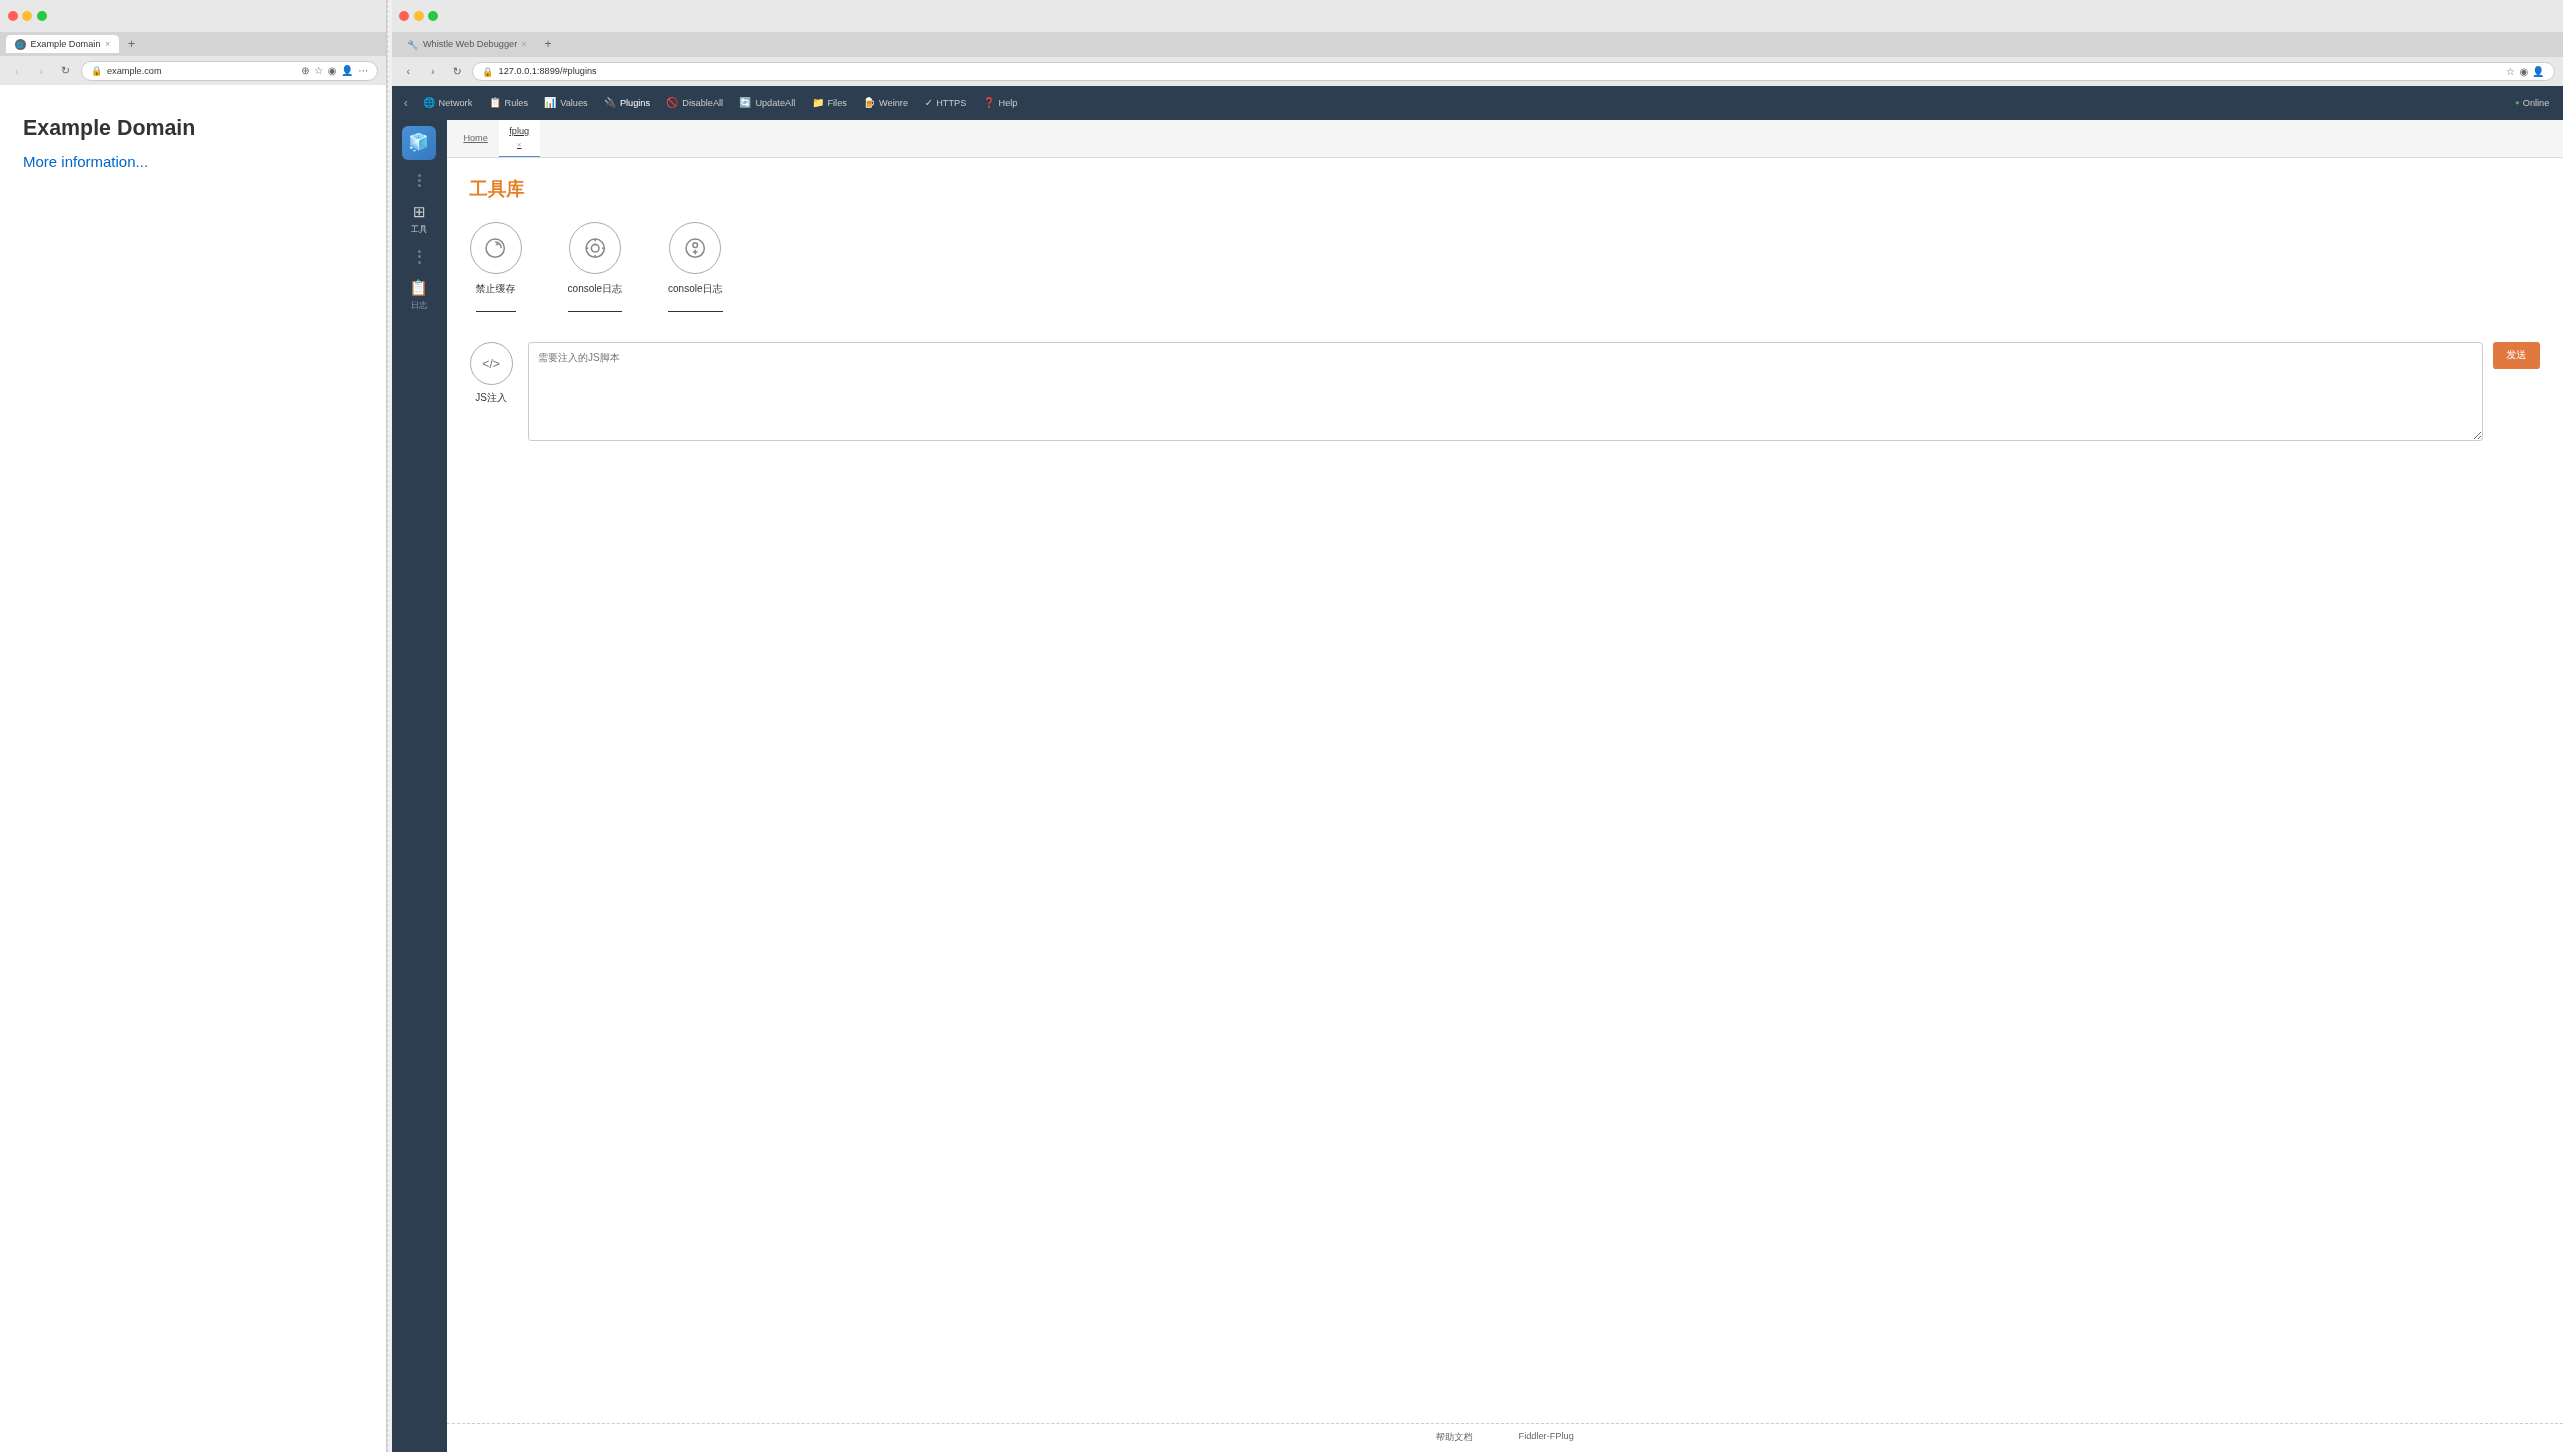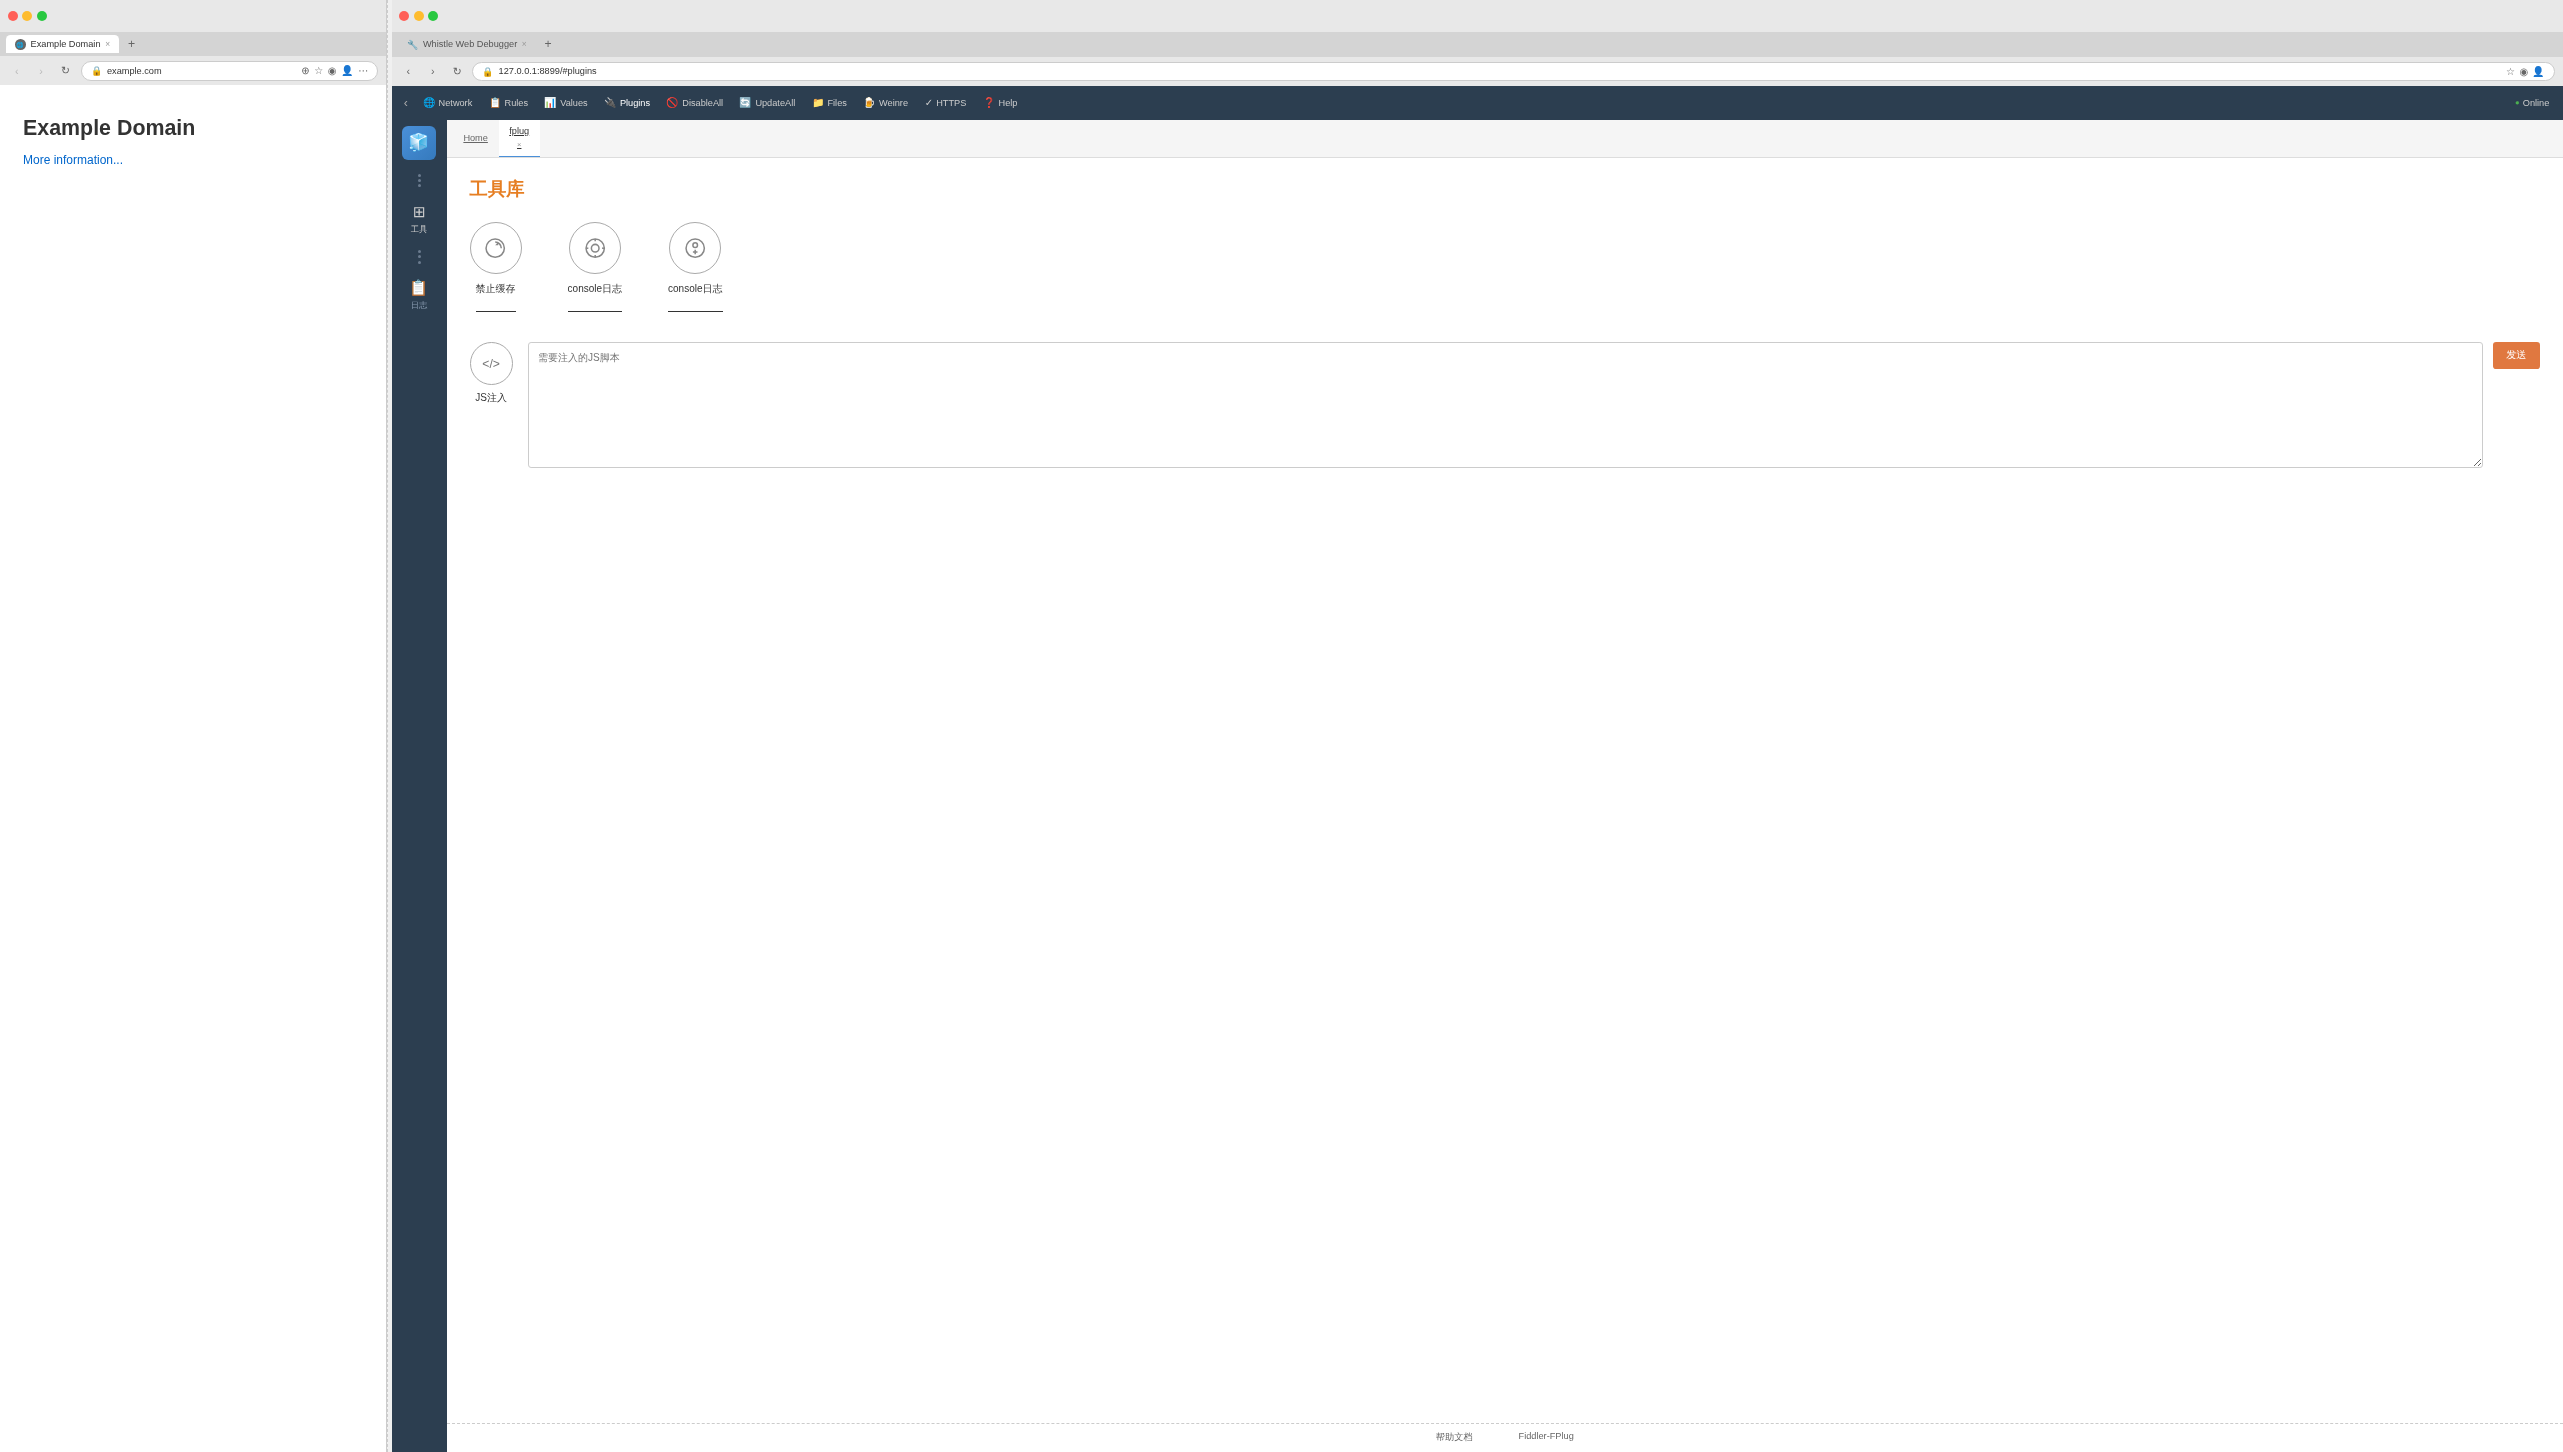"More information..." .page-link { font-size: 12px -> 15px }
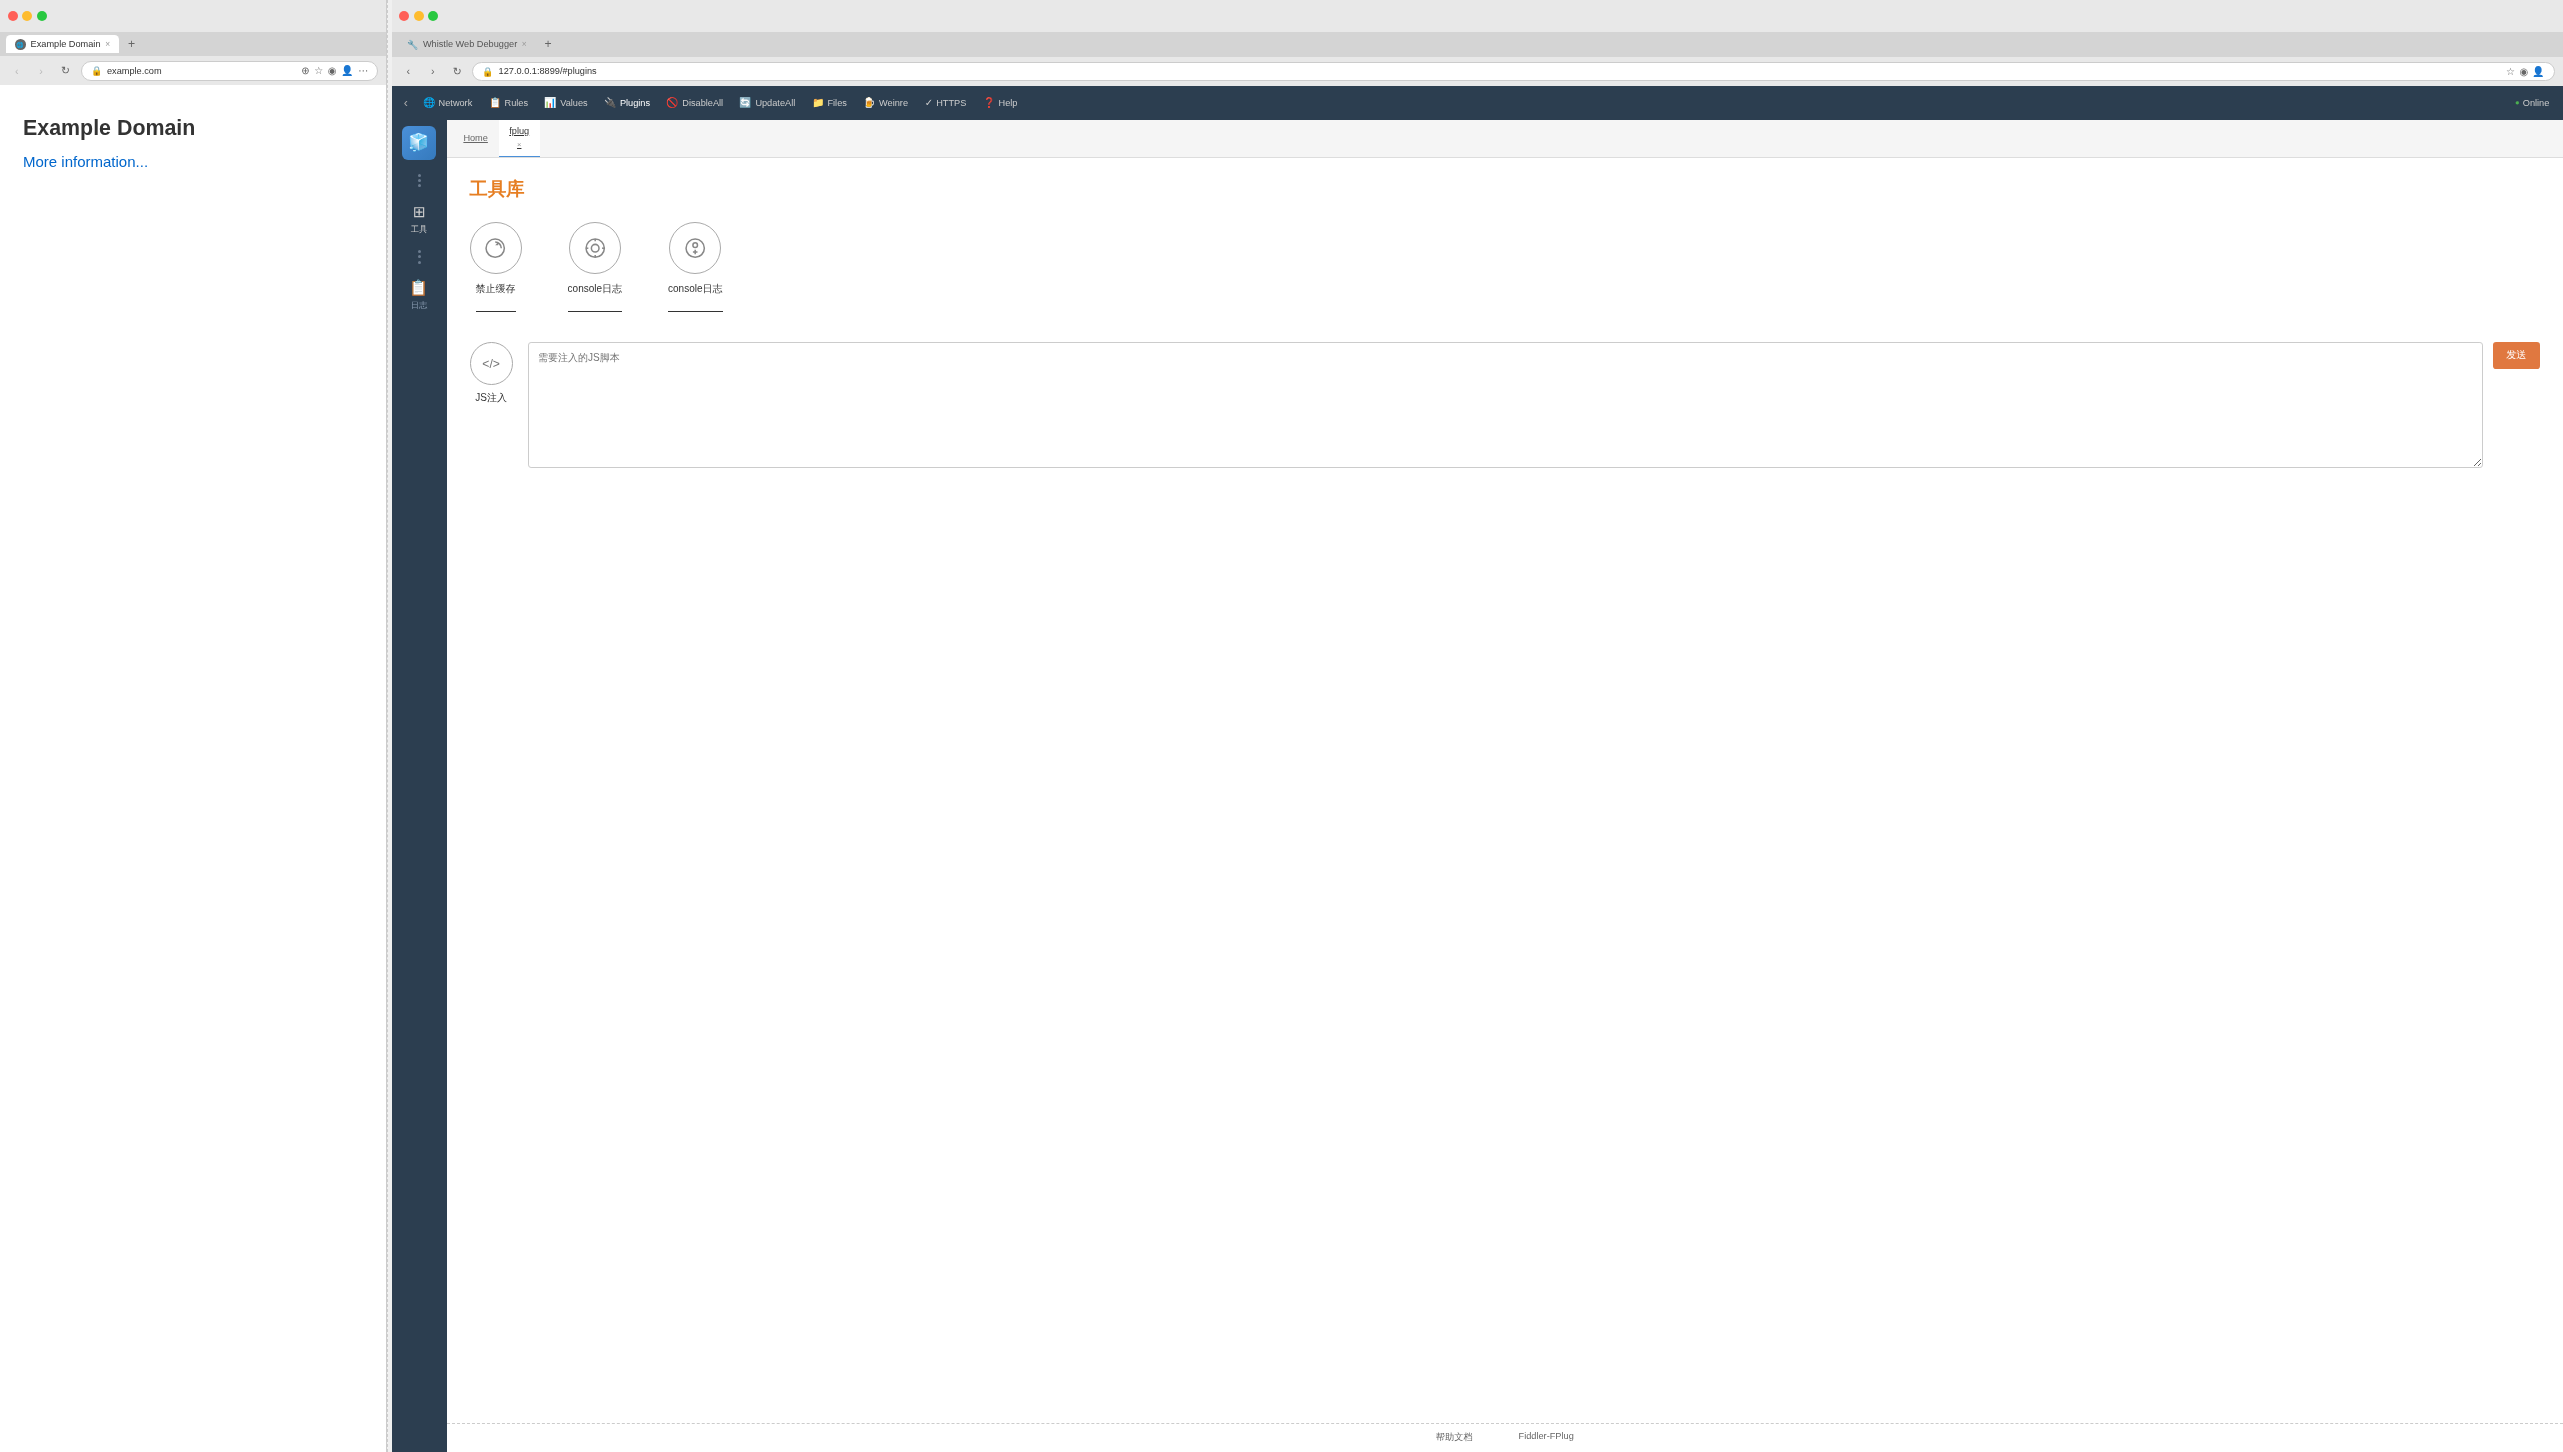"需要注入的JS脚本" .js-textarea { height: 126px -> 99px }
